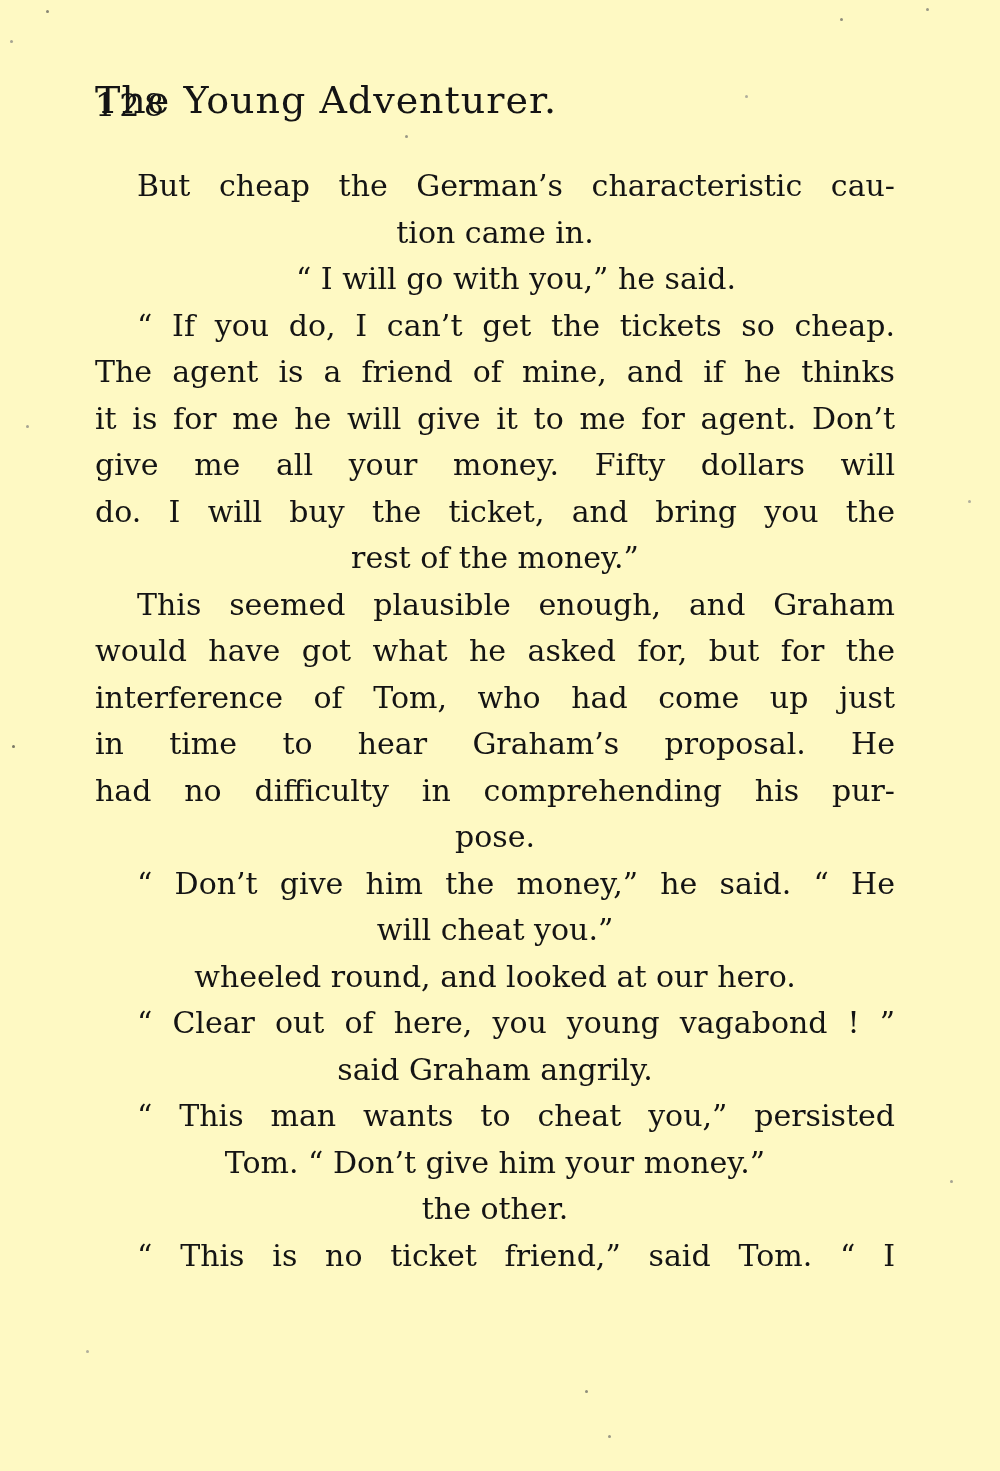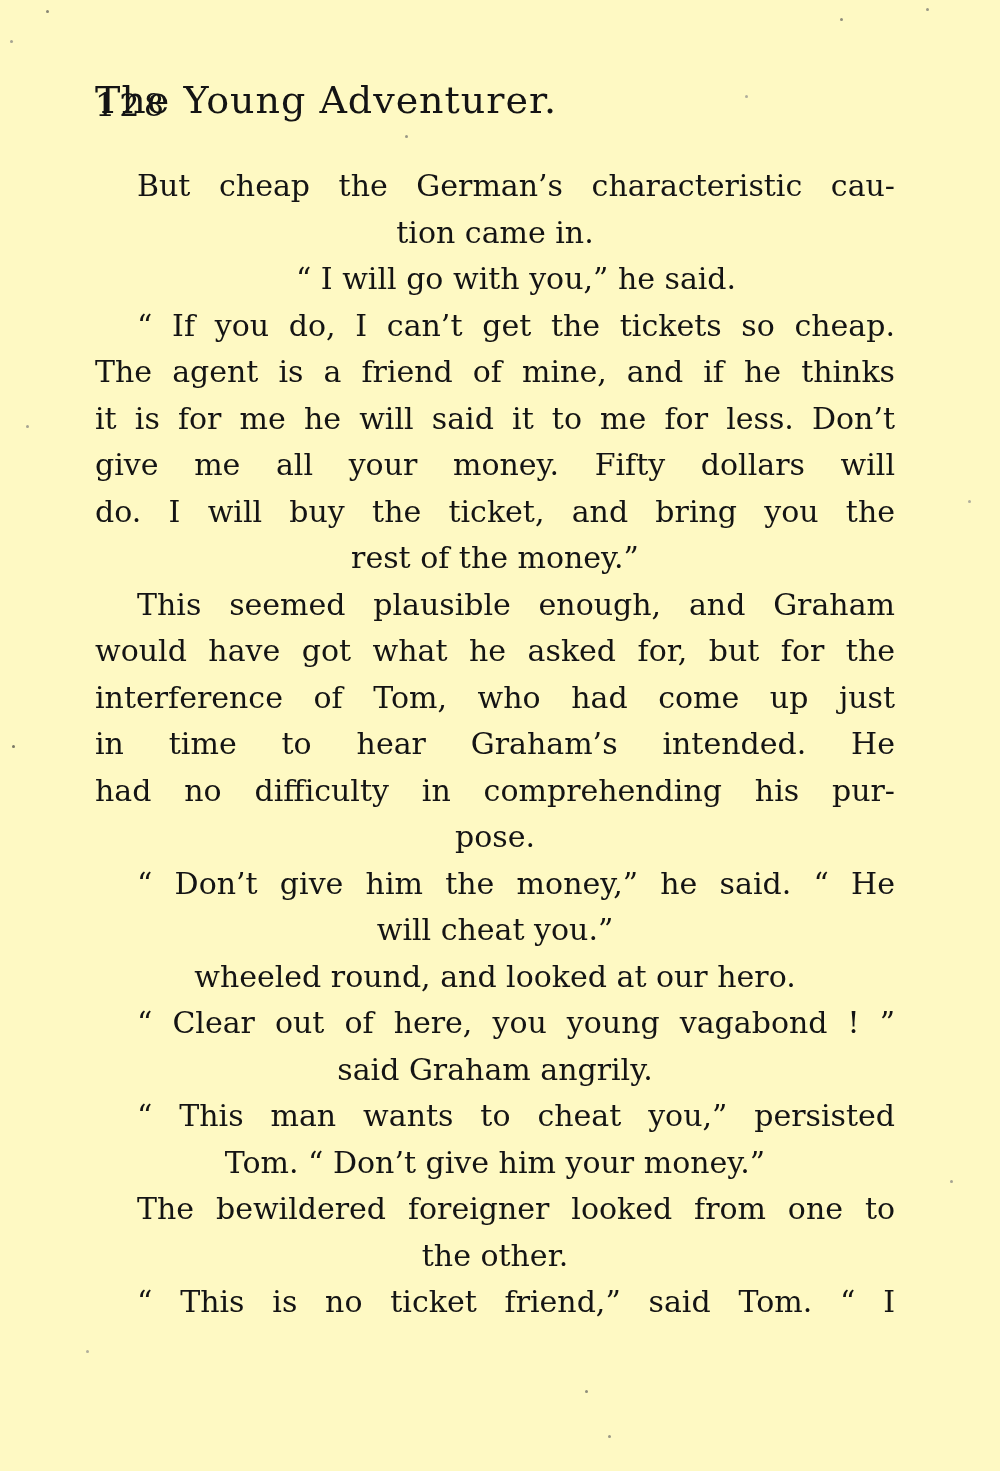"it is for me he" div.ln { text: said it to me for less -> give it to me for agent }
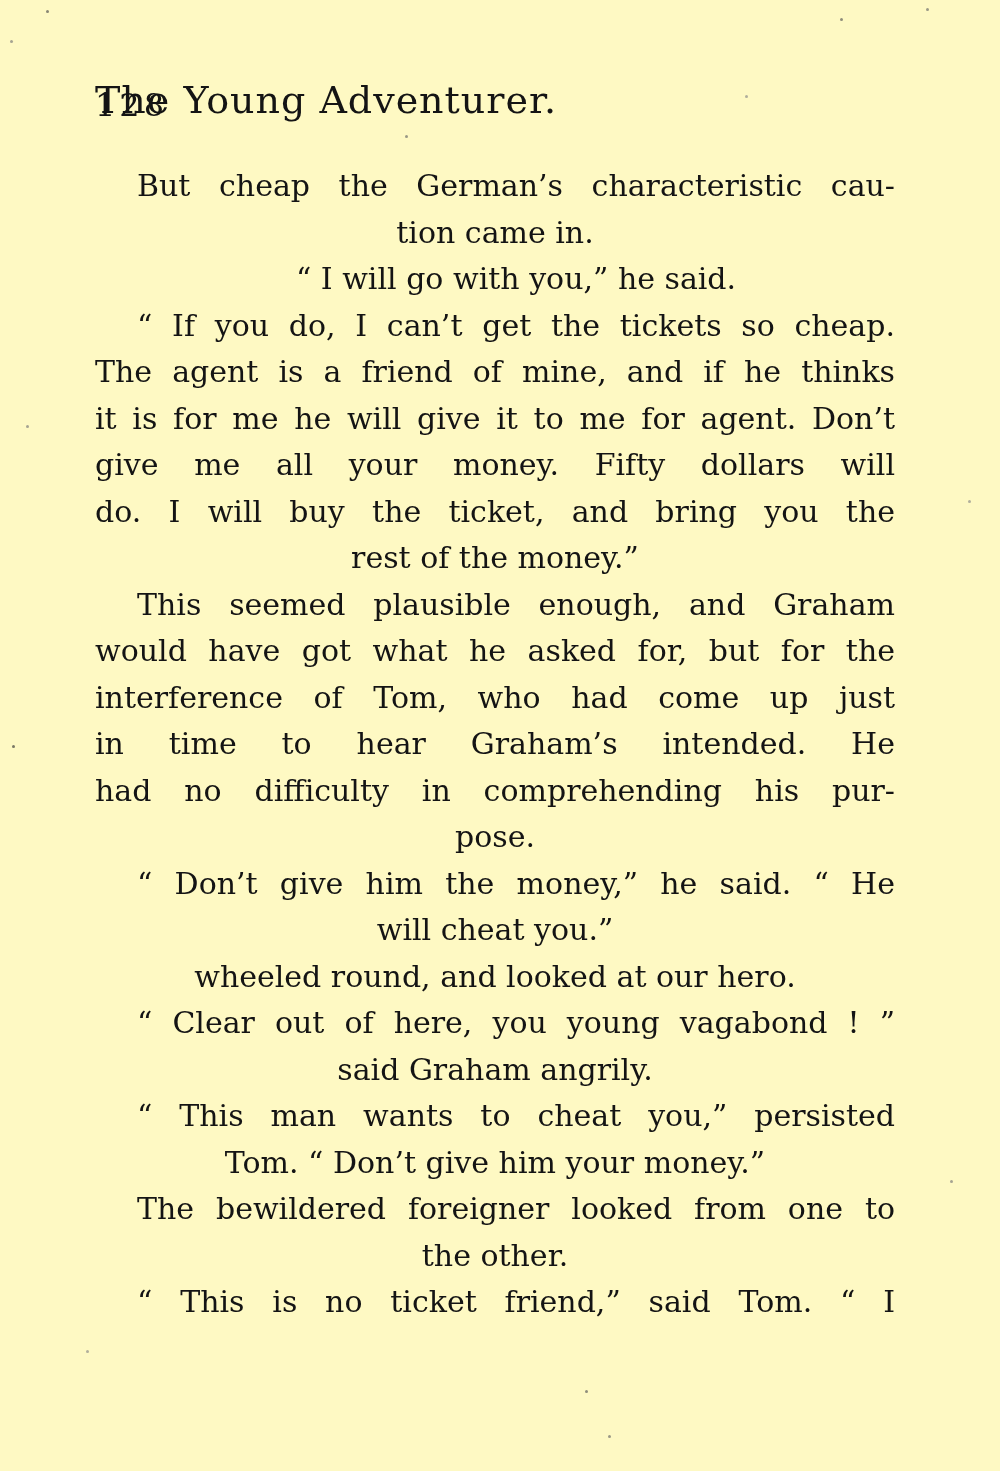"in time to hear Graham’s" div.ln { text: intended -> proposal }
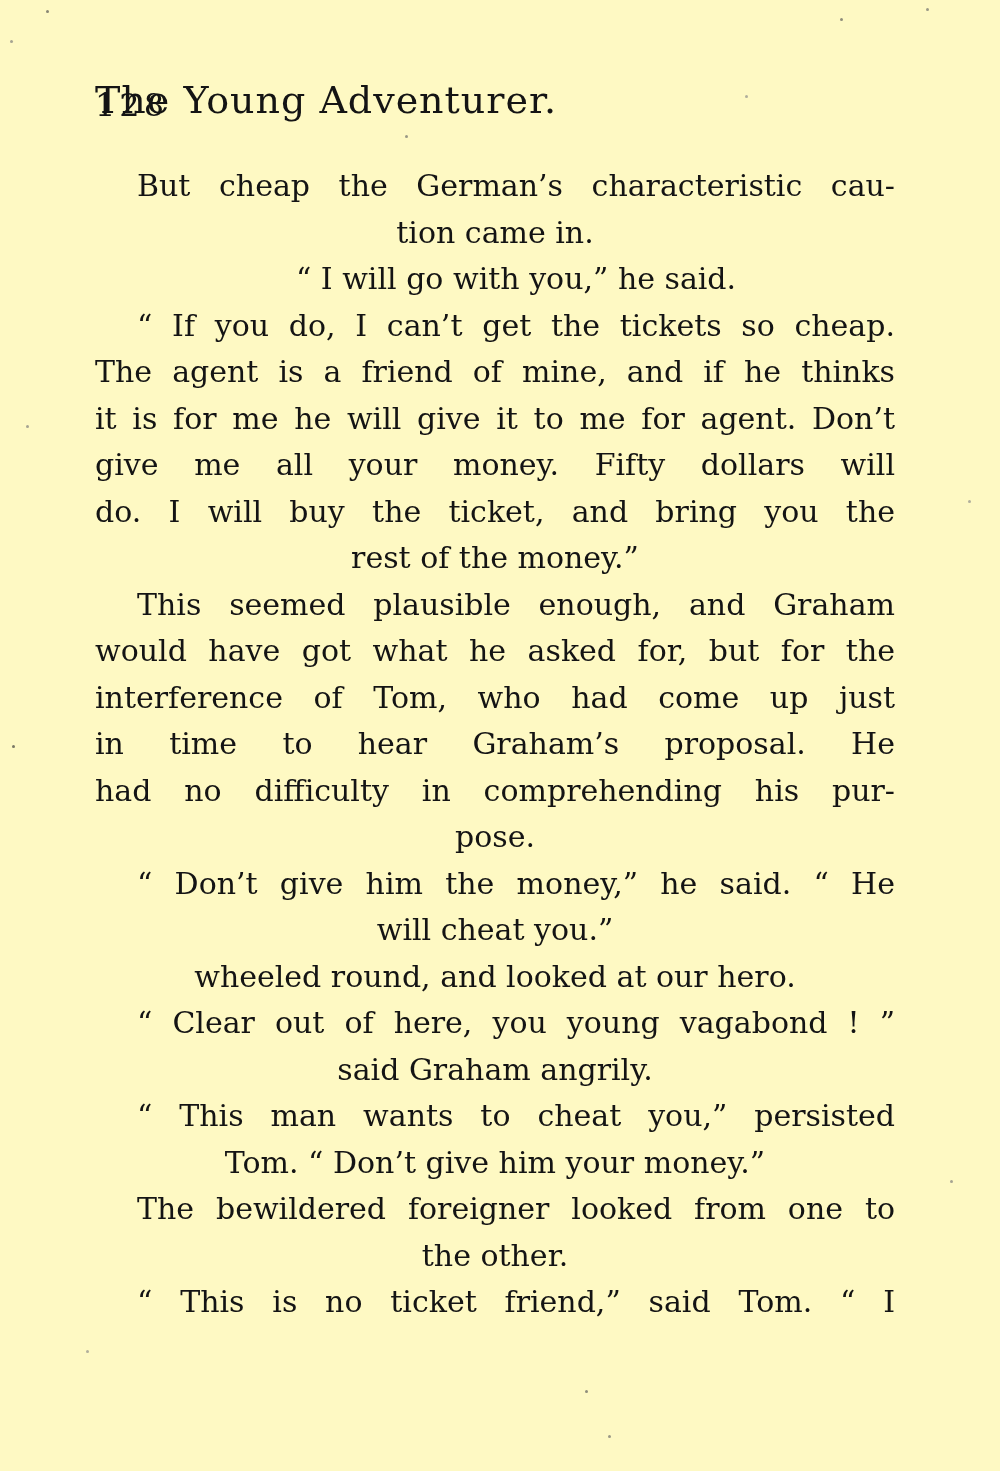"The bewildered foreigner looked from" div.ln { html: <div>The bewildered foreigner looked from one to</div> -> none }
